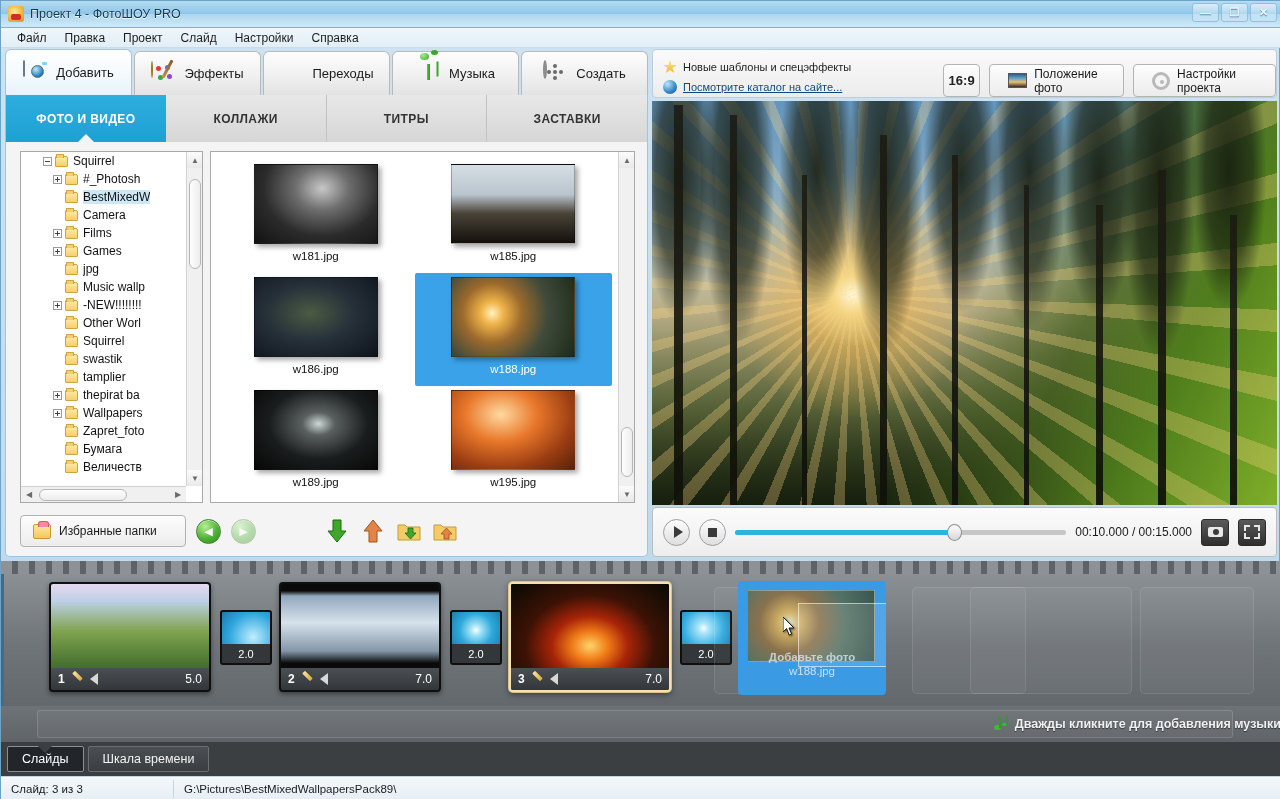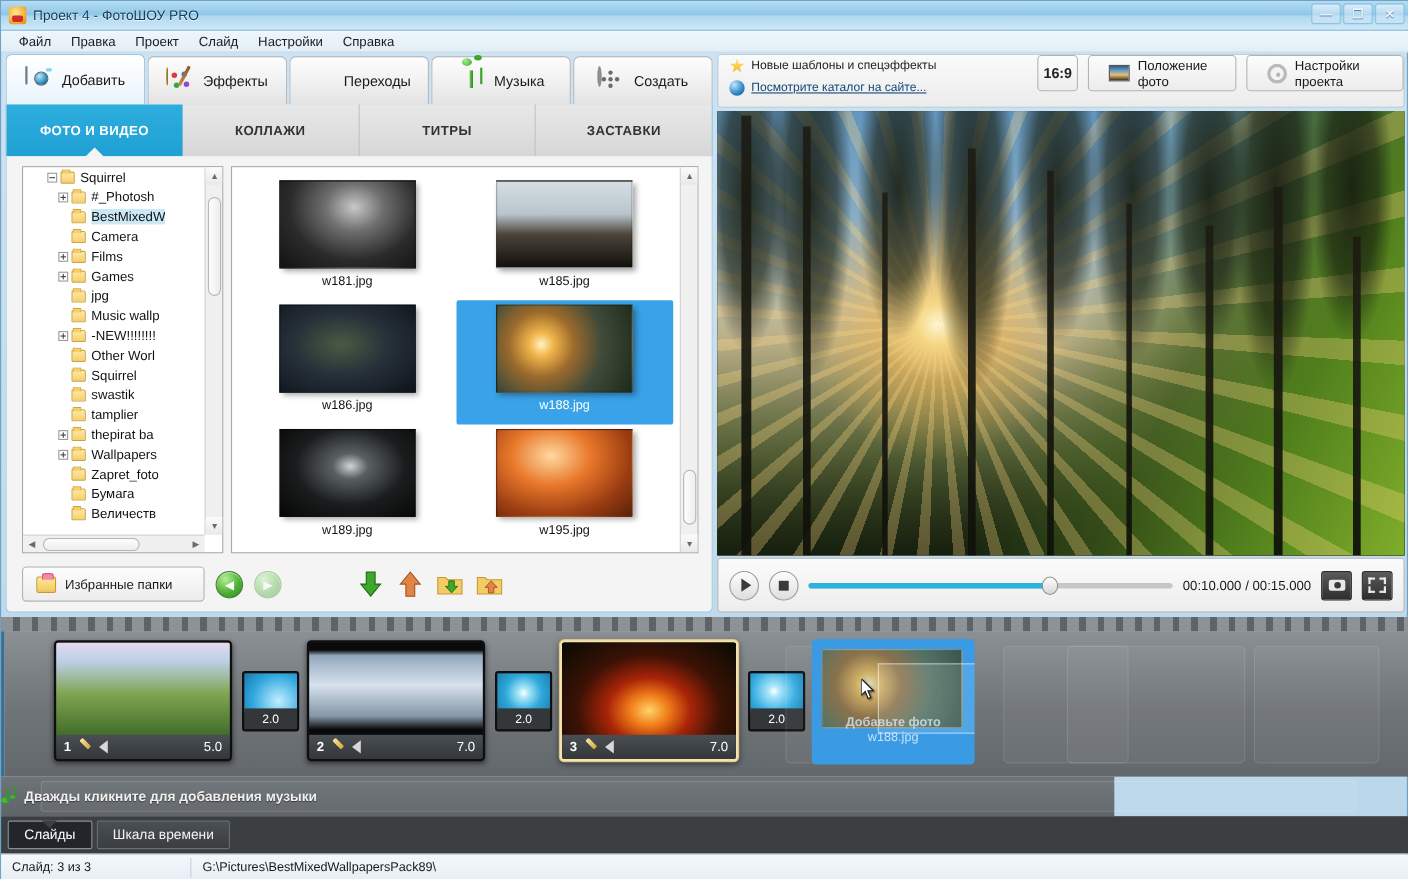"Новые шаблоны и спецэффекты" .rp-top { align-items: flex-start -> flex-end }
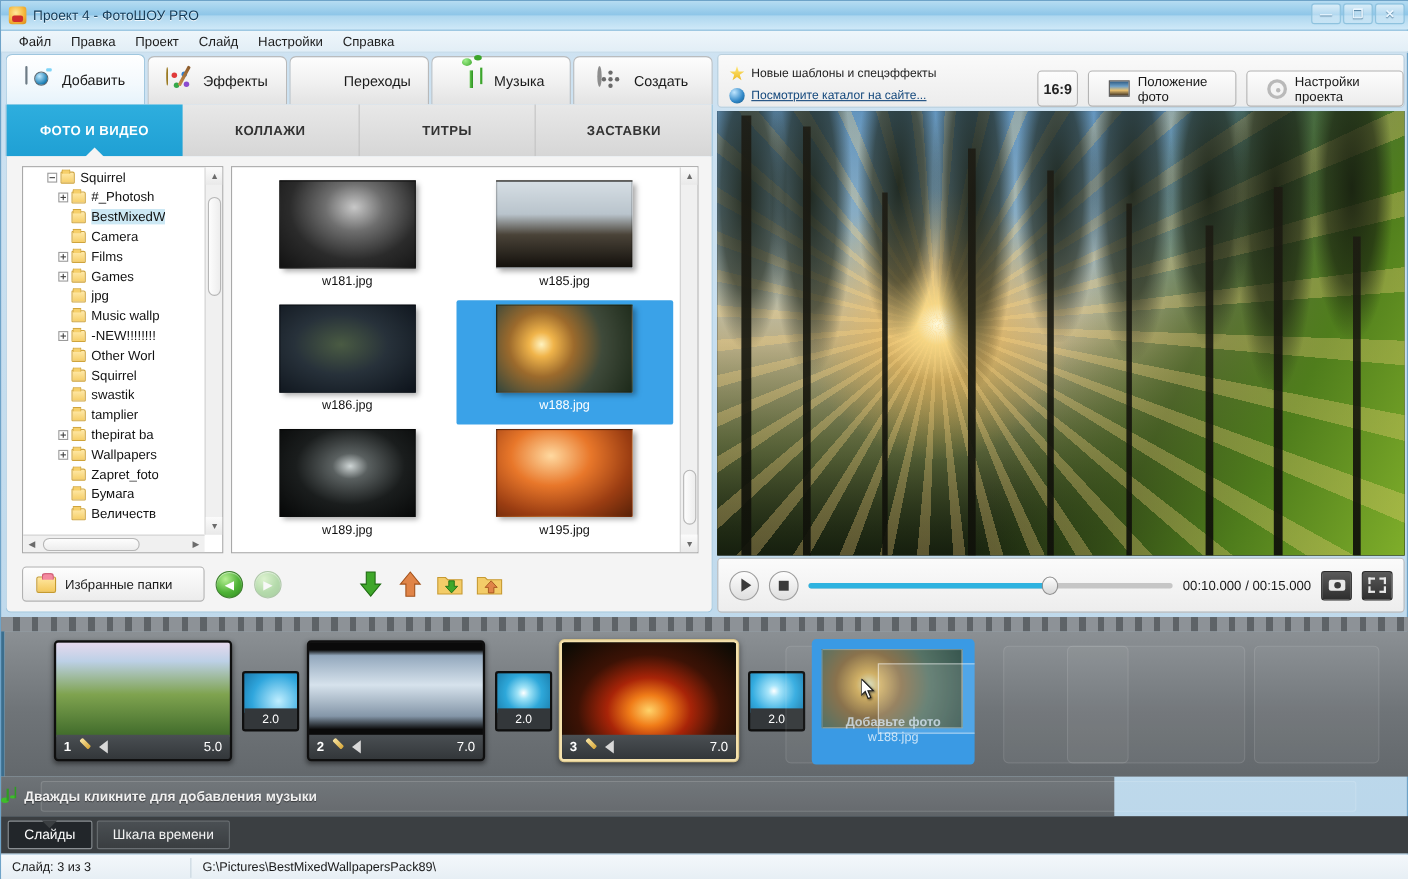"Дважды кликните для добавления музыки" .music-strip { justify-content: flex-start -> flex-end; width: 1012px -> 1280px }
